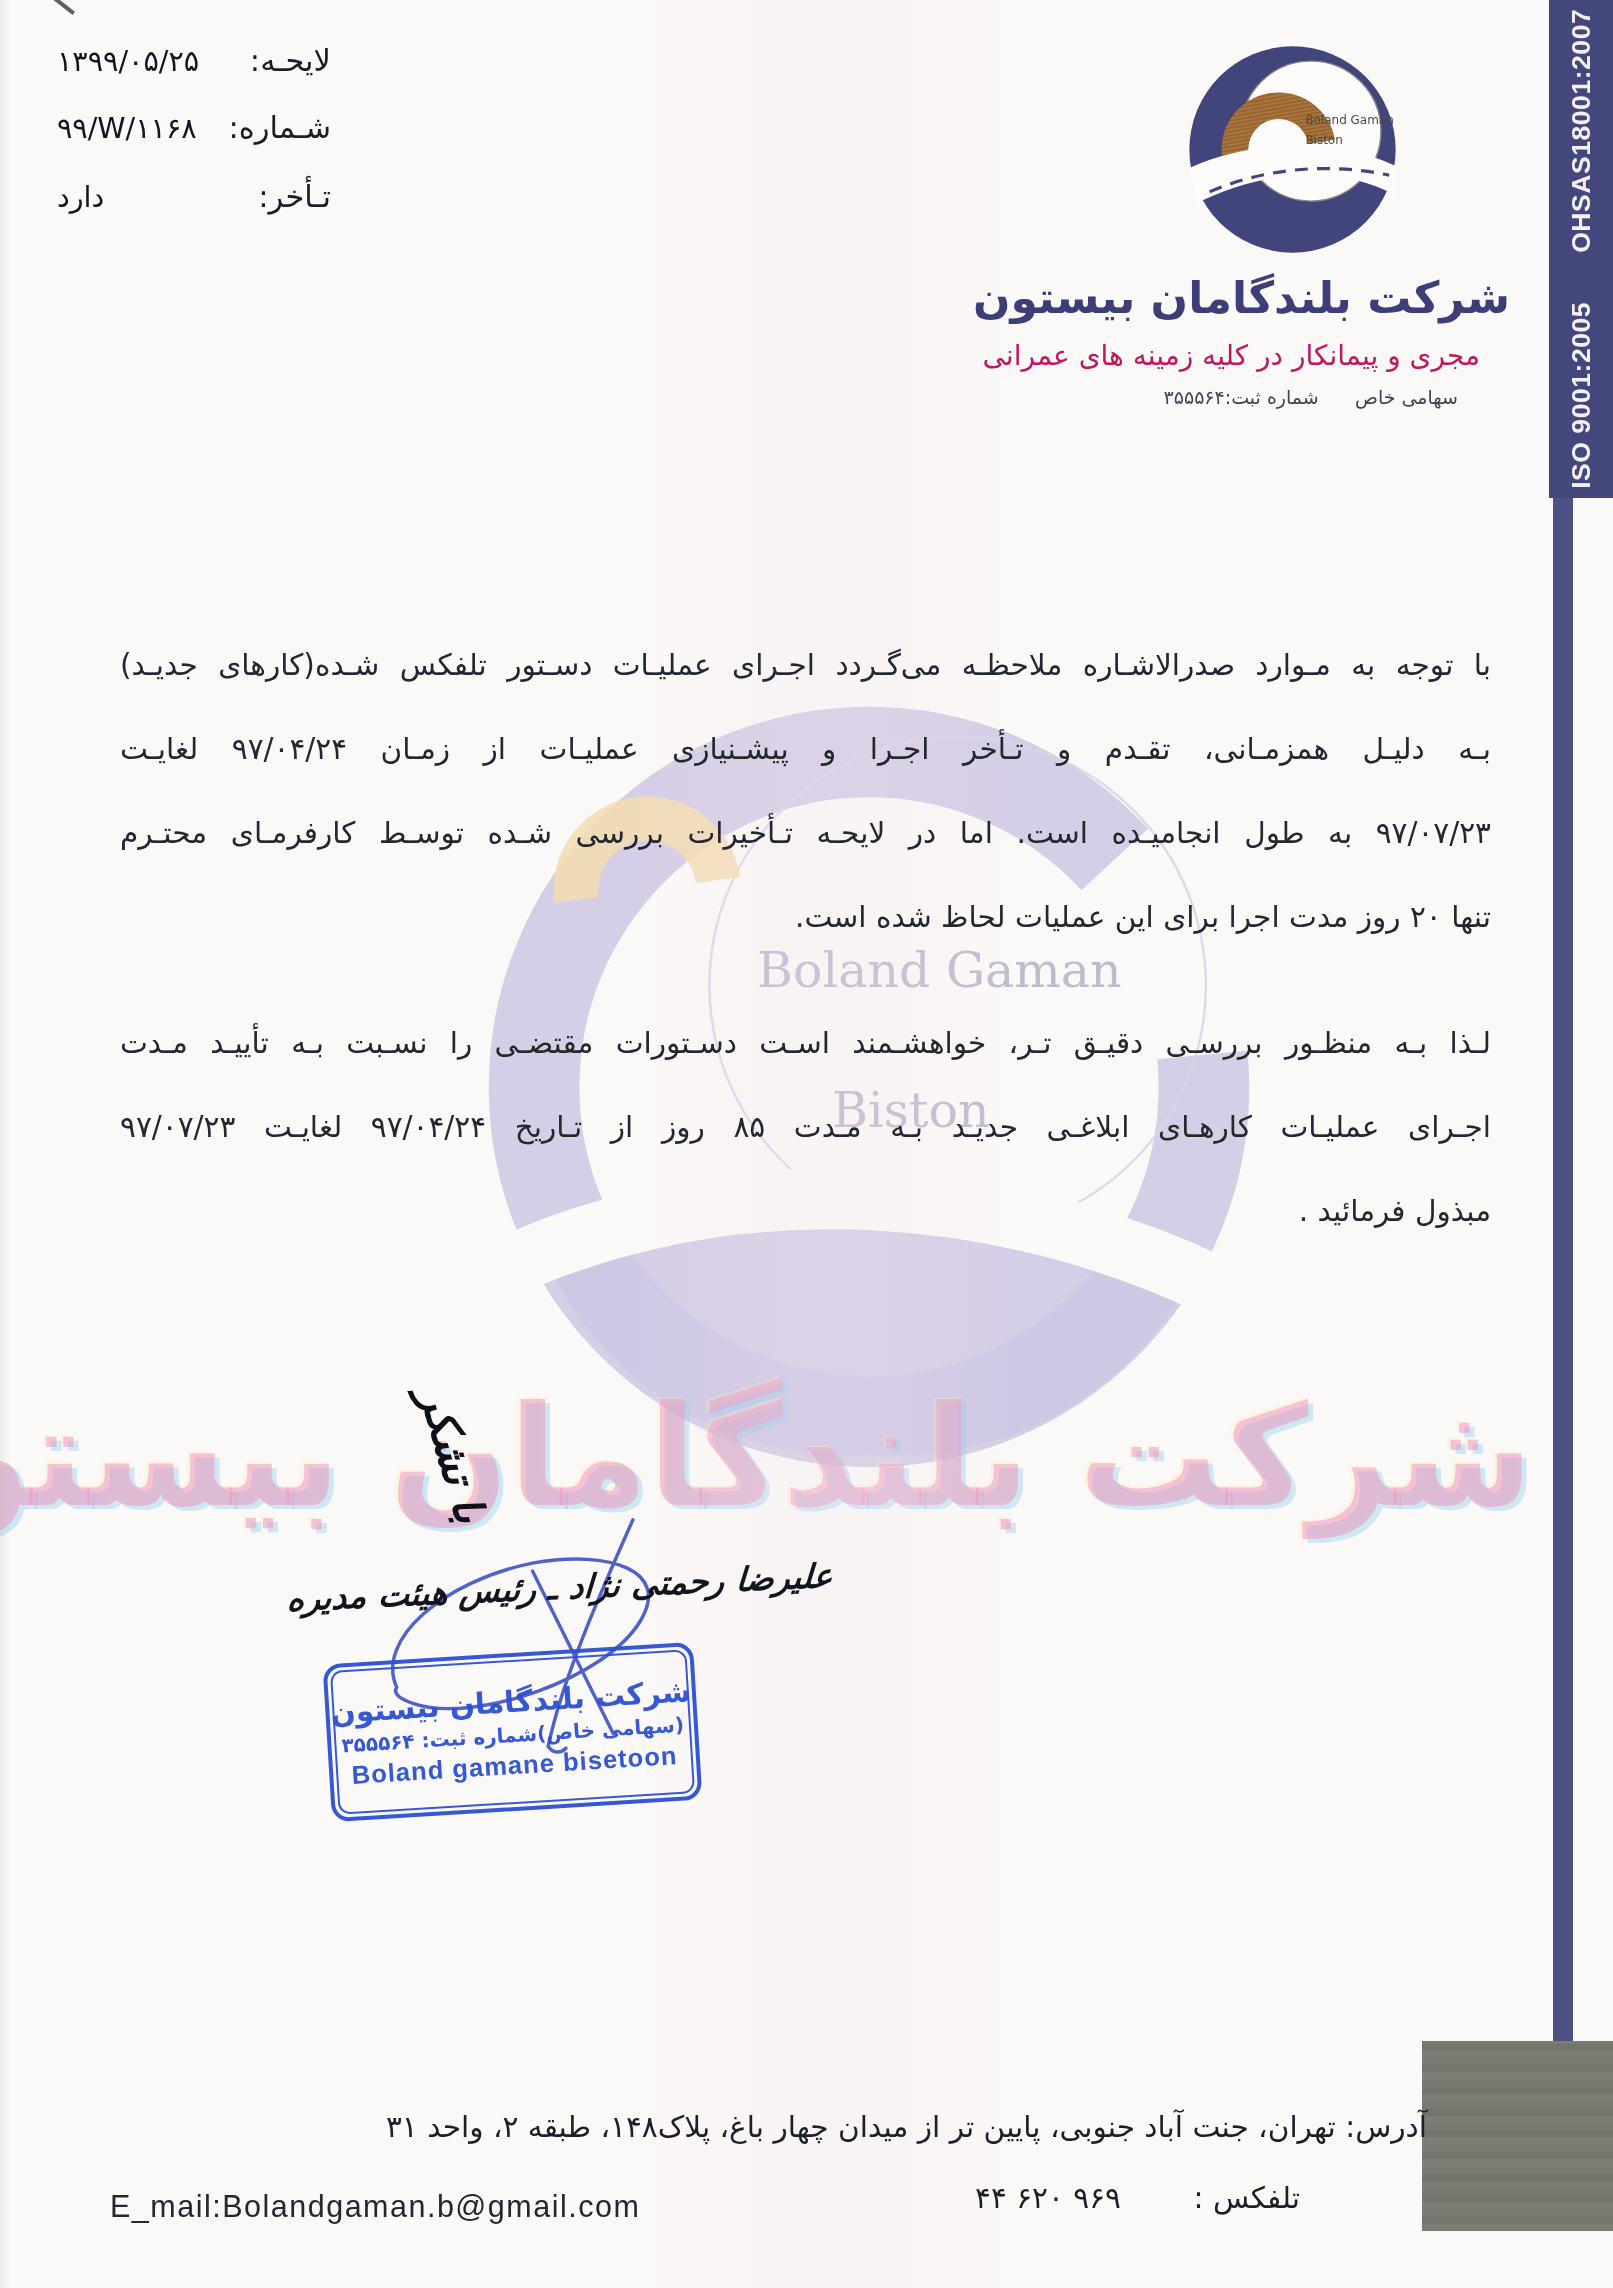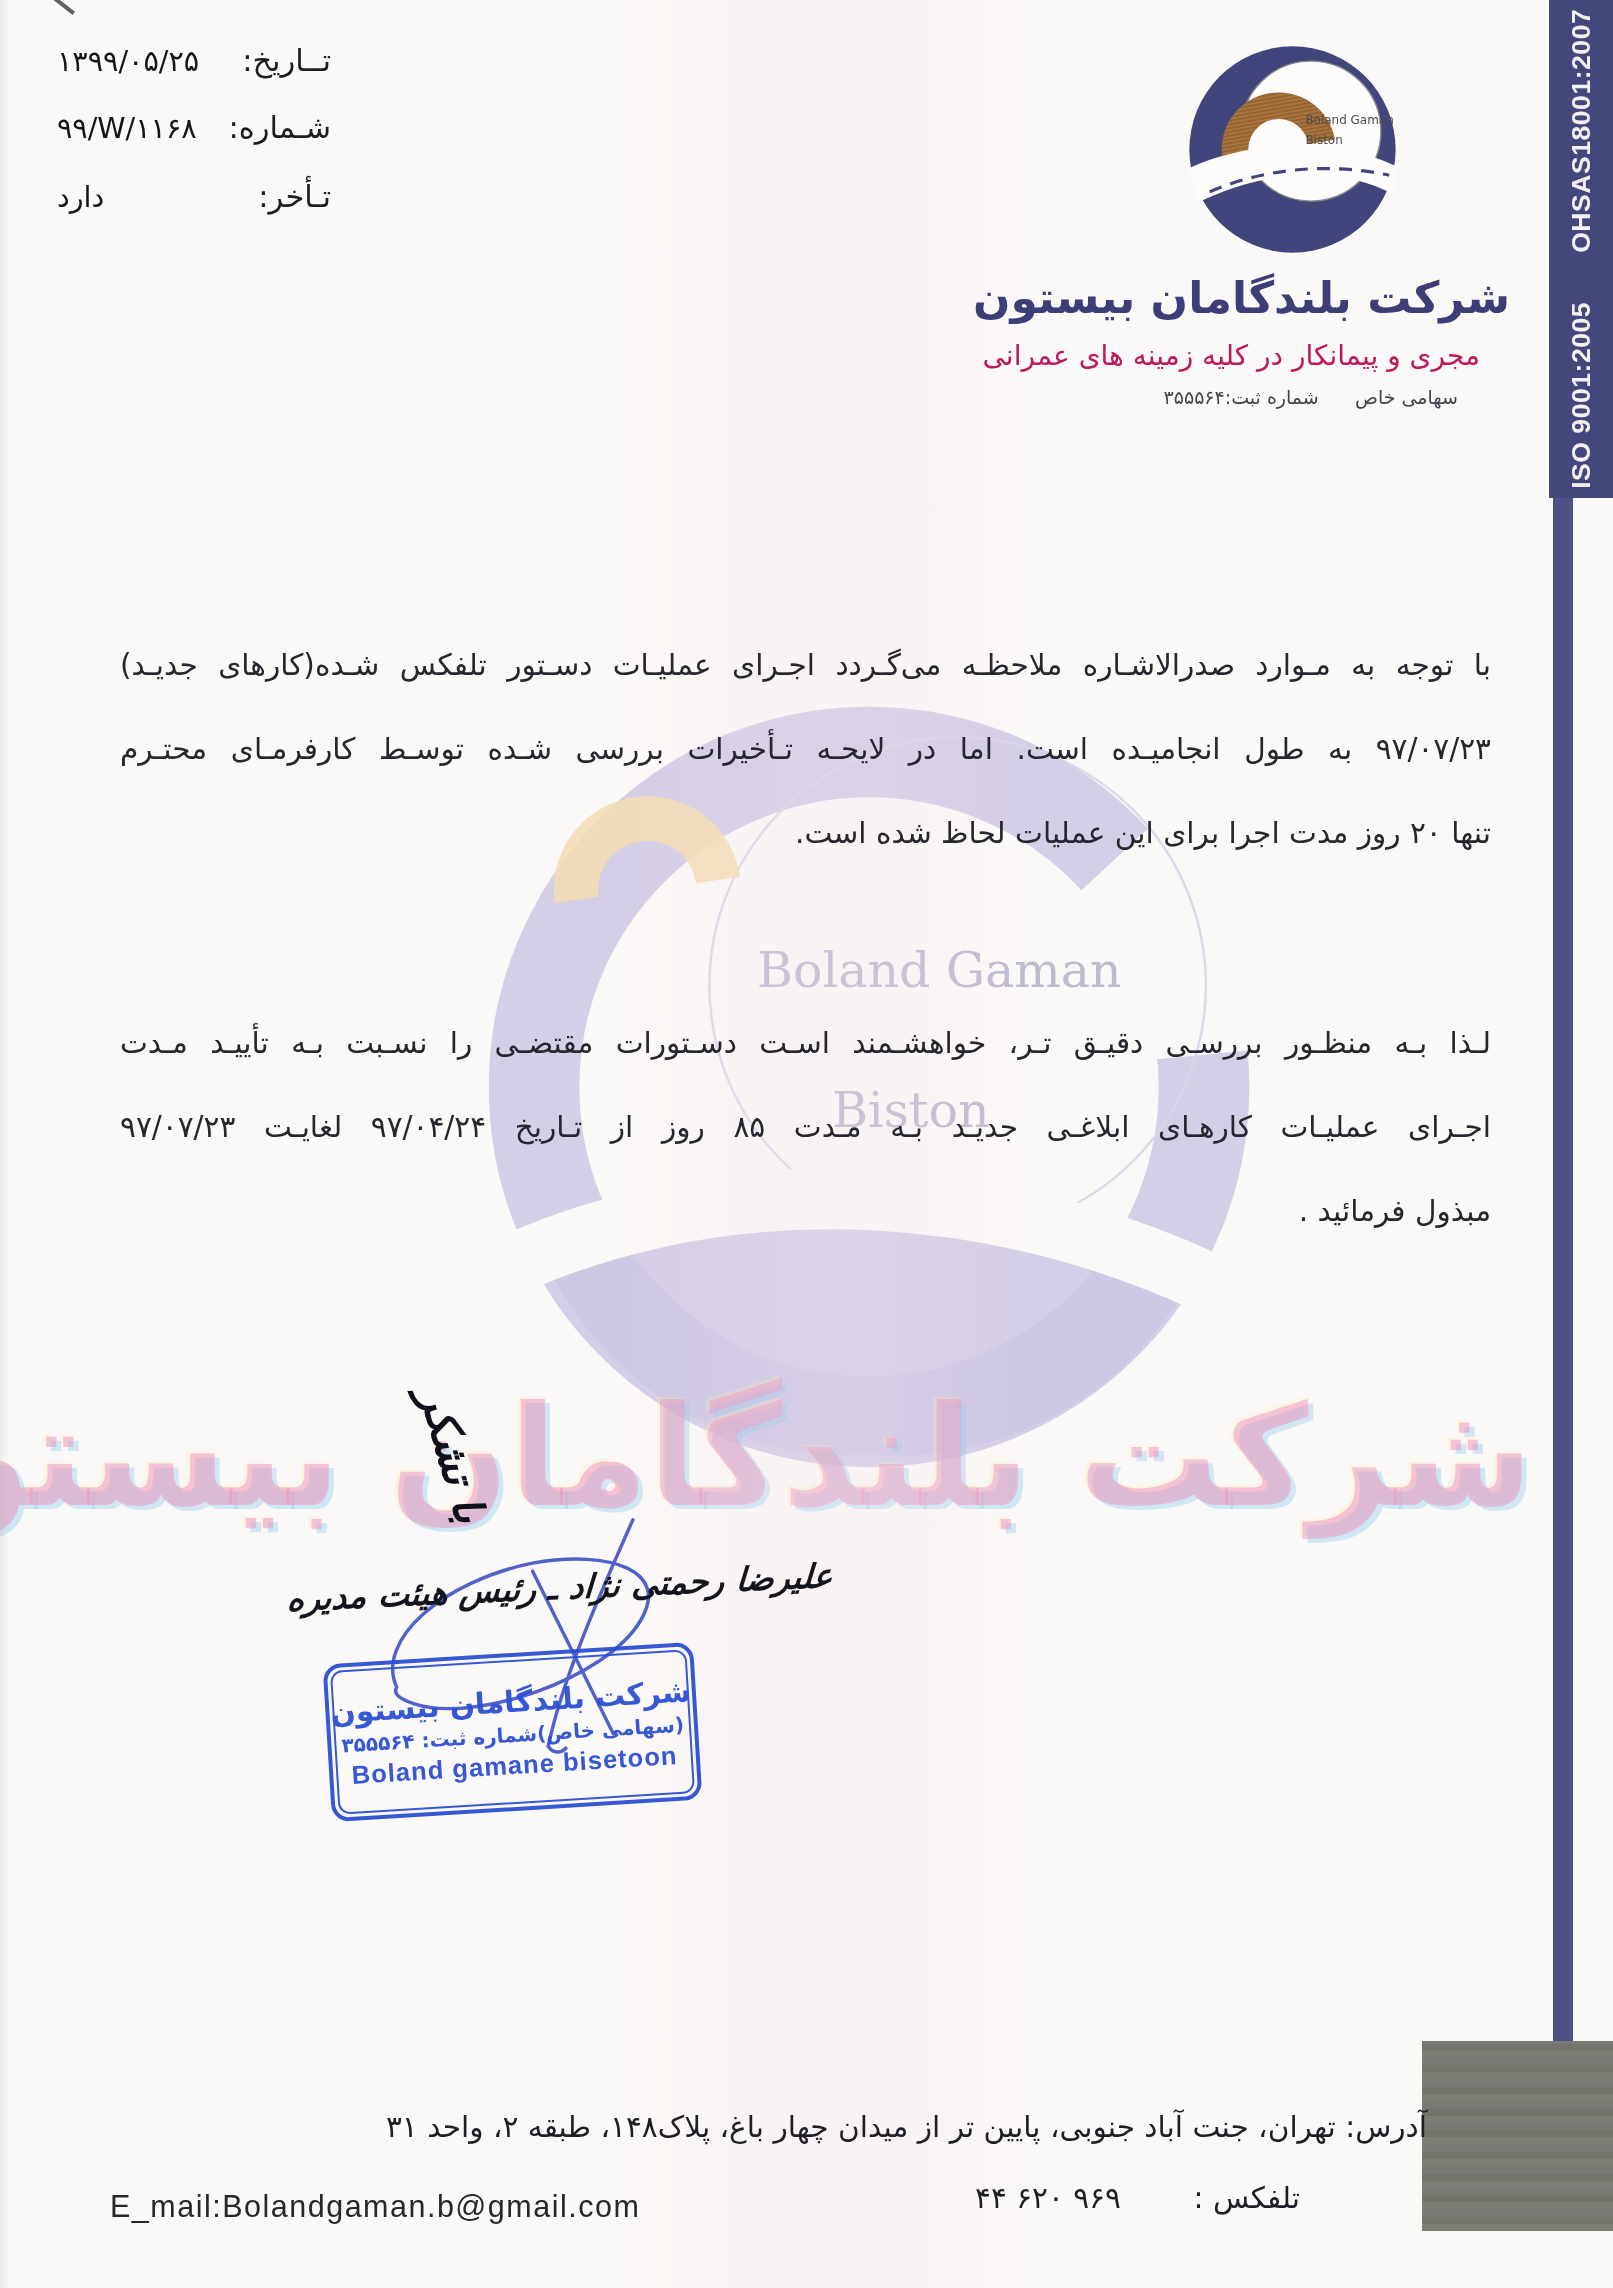"تــاریخ:" span.meta-label { text: تــاریخ -> لایحـه }
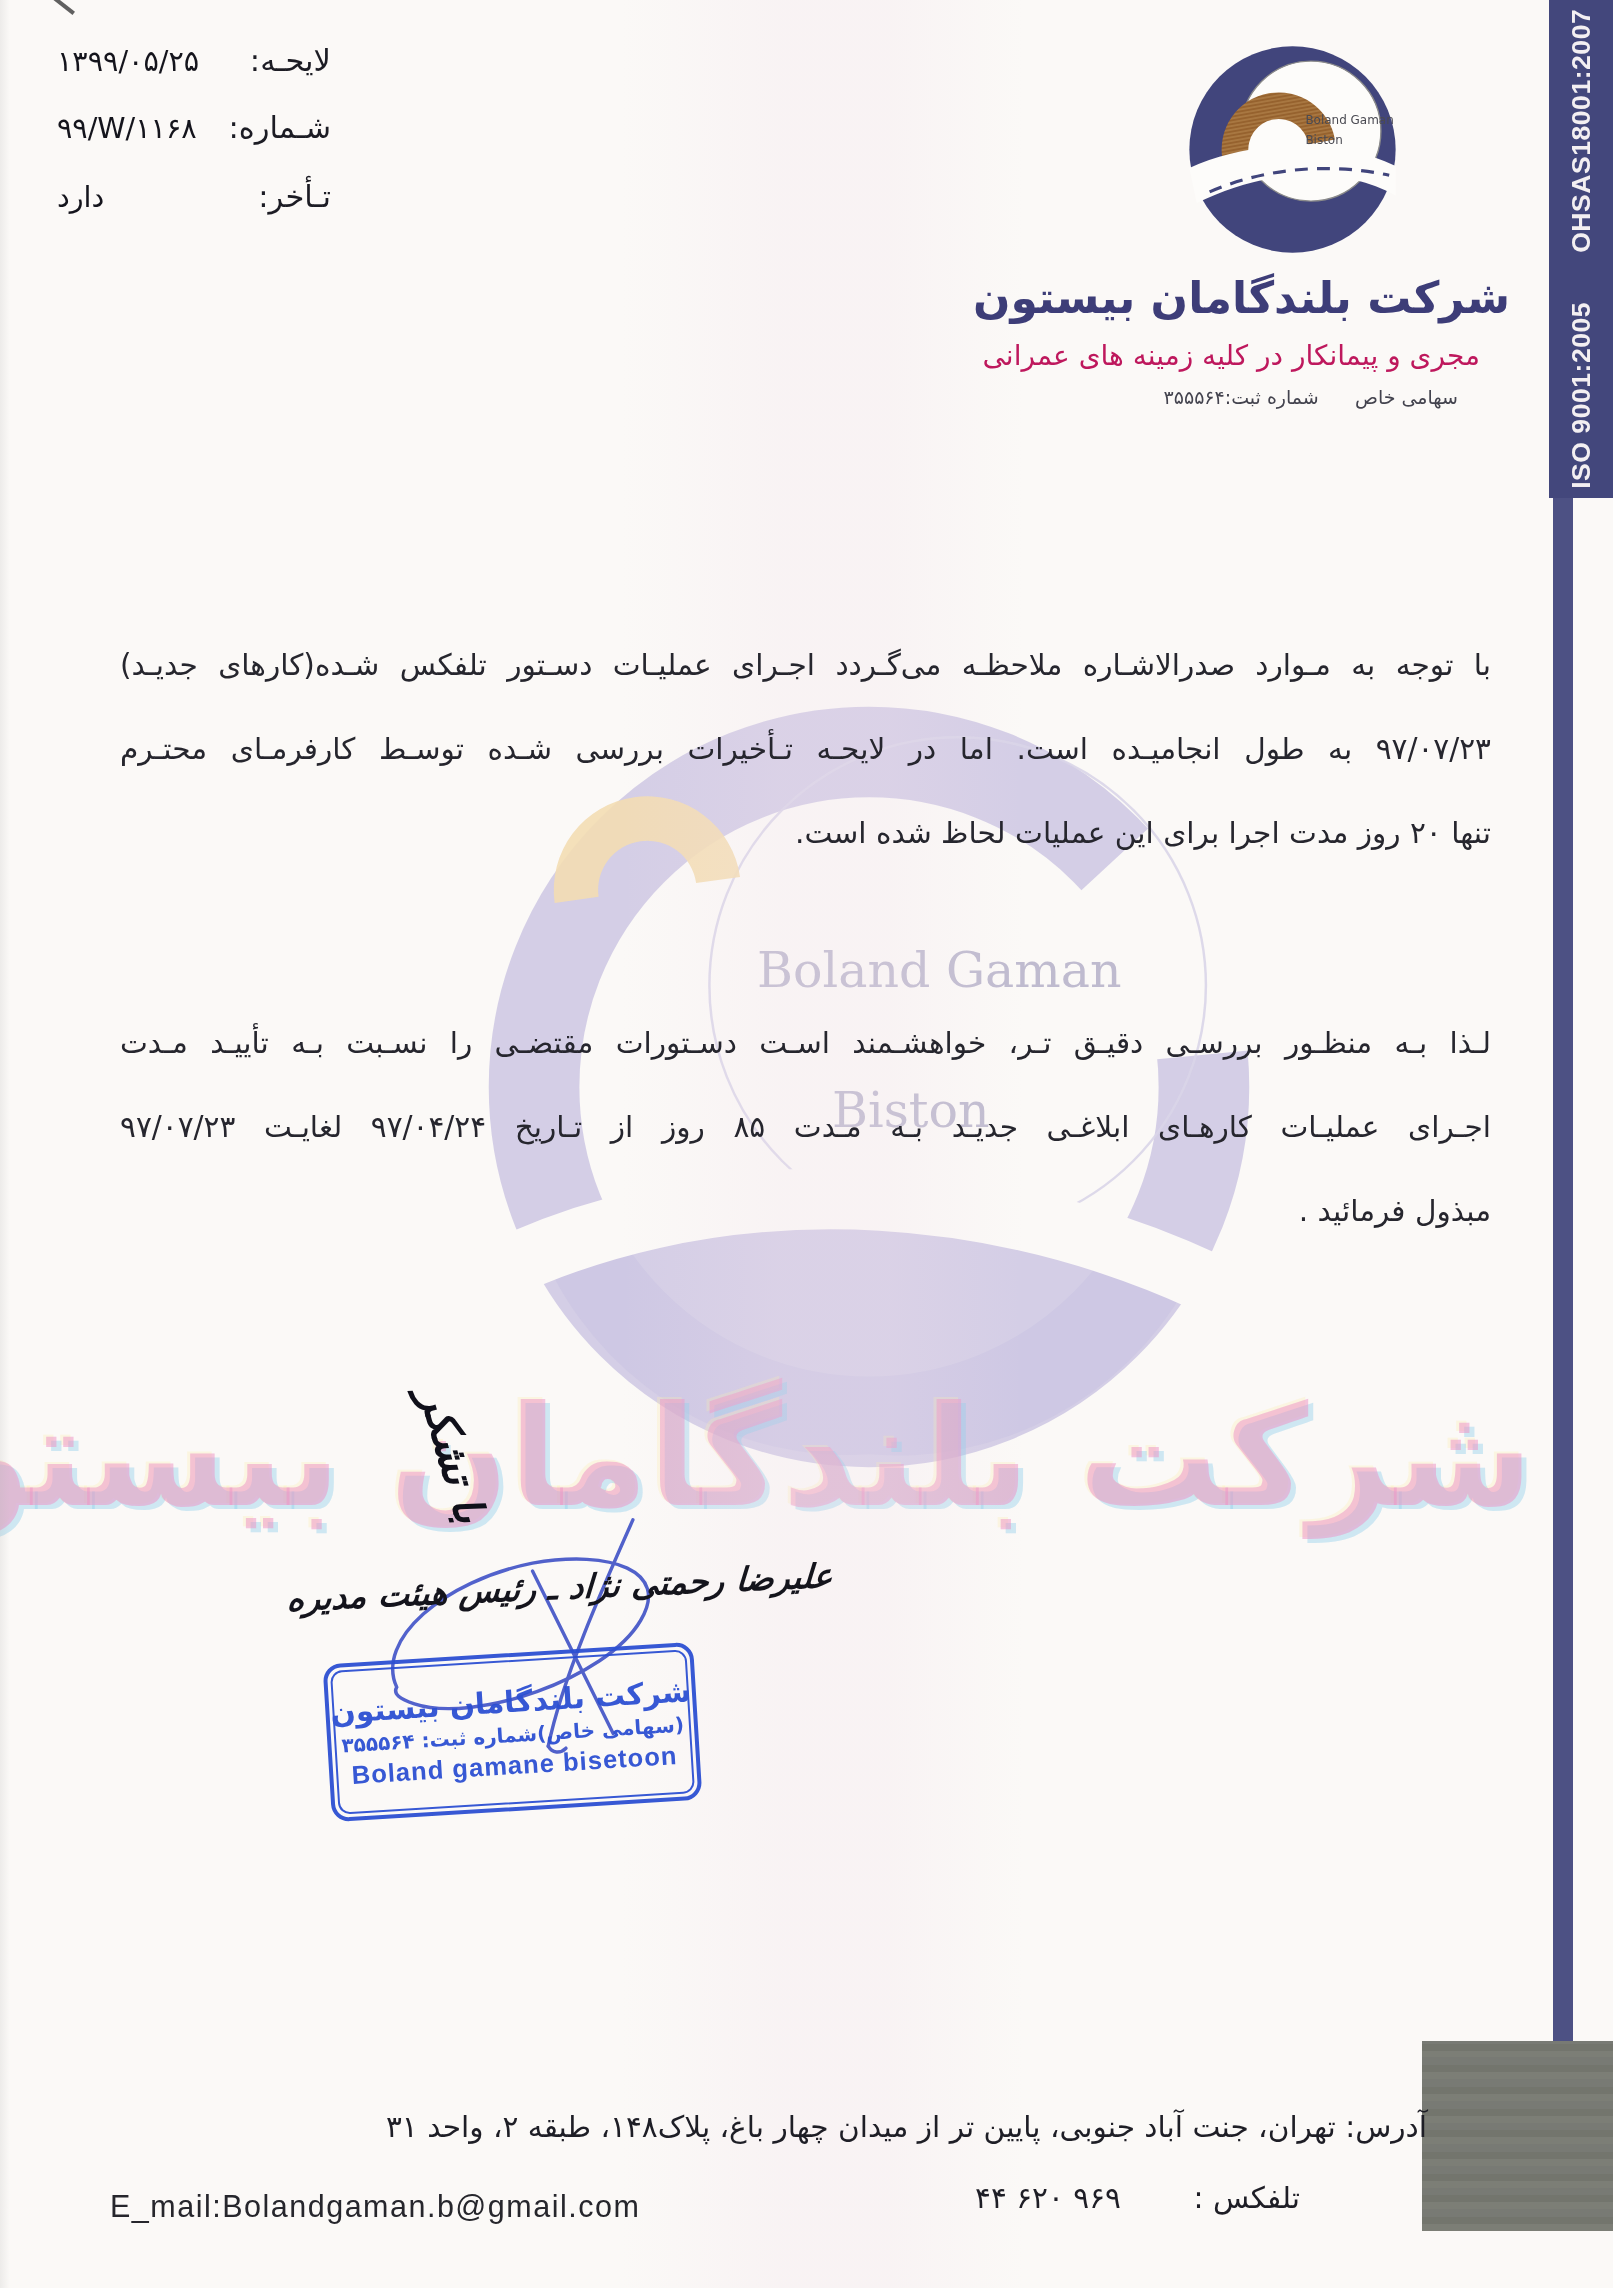"بـه دلیـل همزمـانی، تقـدم و" div.jline { html: none -> <div>بـه دلیـل همزمـانی، تقـدم و تـأخر اجـرا و پیشـنیازی عملیـات از زمـان ۹۷/۰۴/۲۴ لغایـت</div> }
